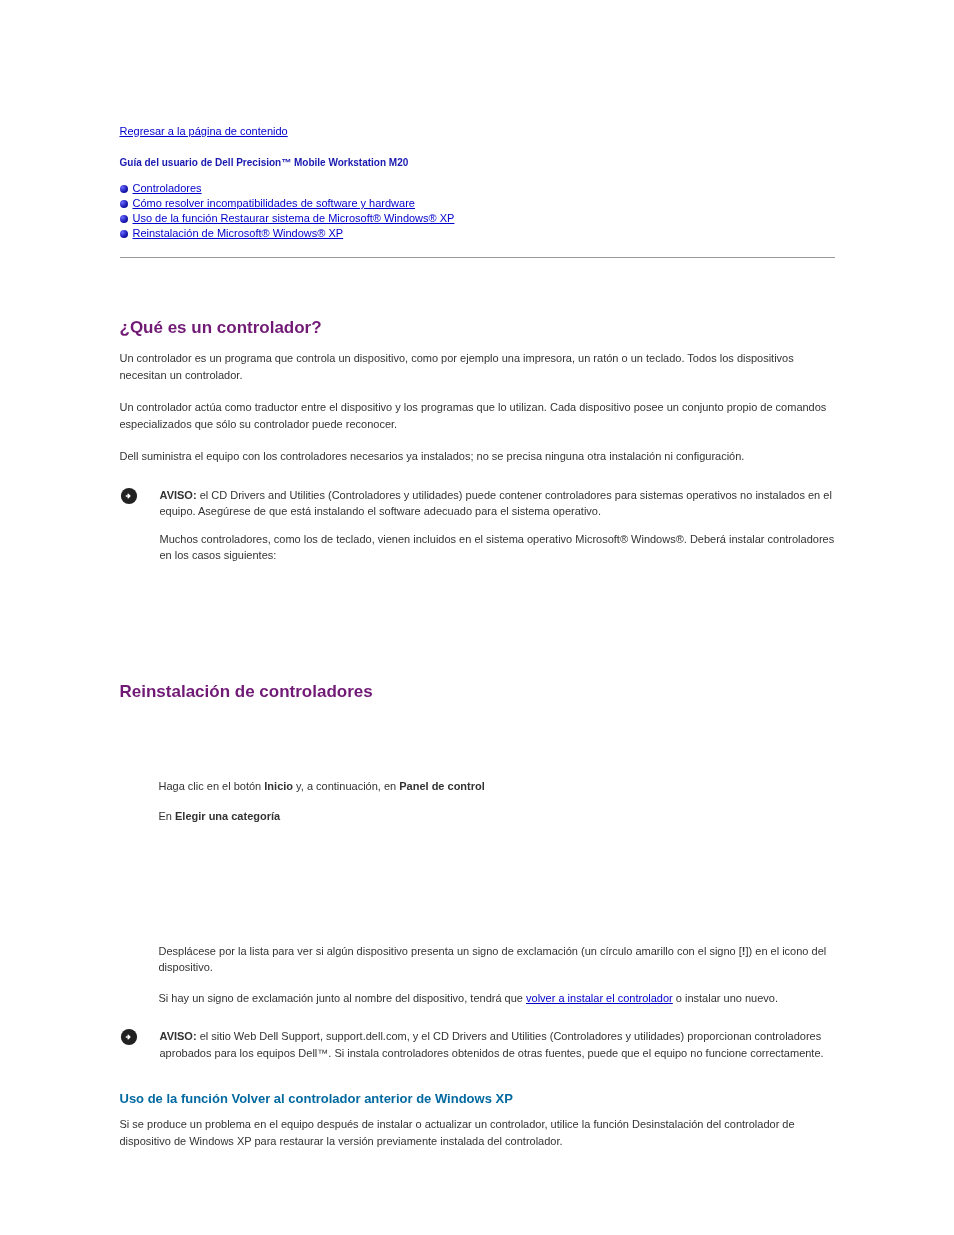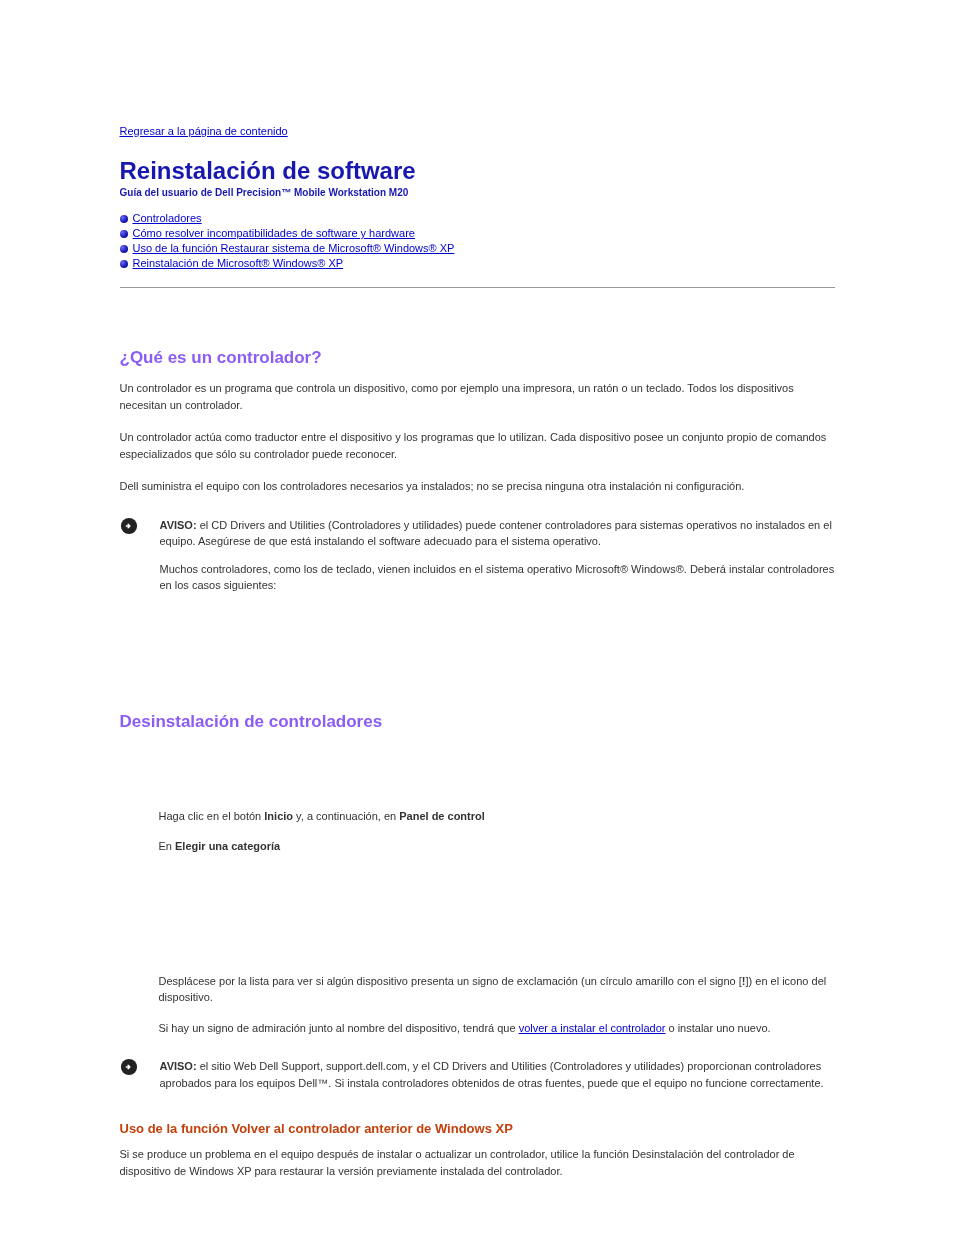"Reinstalación de software" h1.page-title { html: <h1>Reinstalación de software</h1> -> none }
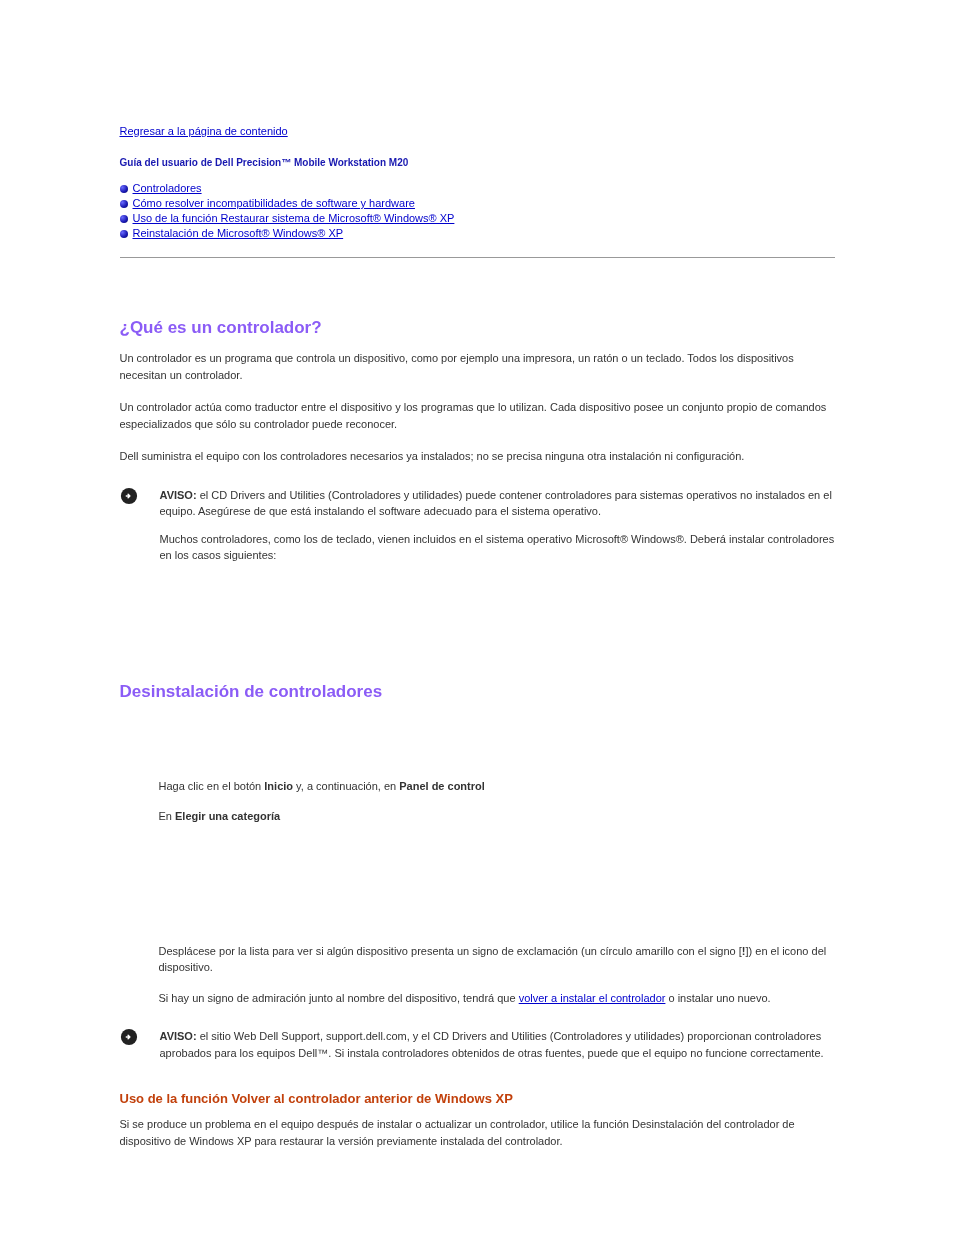"¿Qué es un controlador?" h2.section-title { color: #8b5cf6 -> #701a75 }
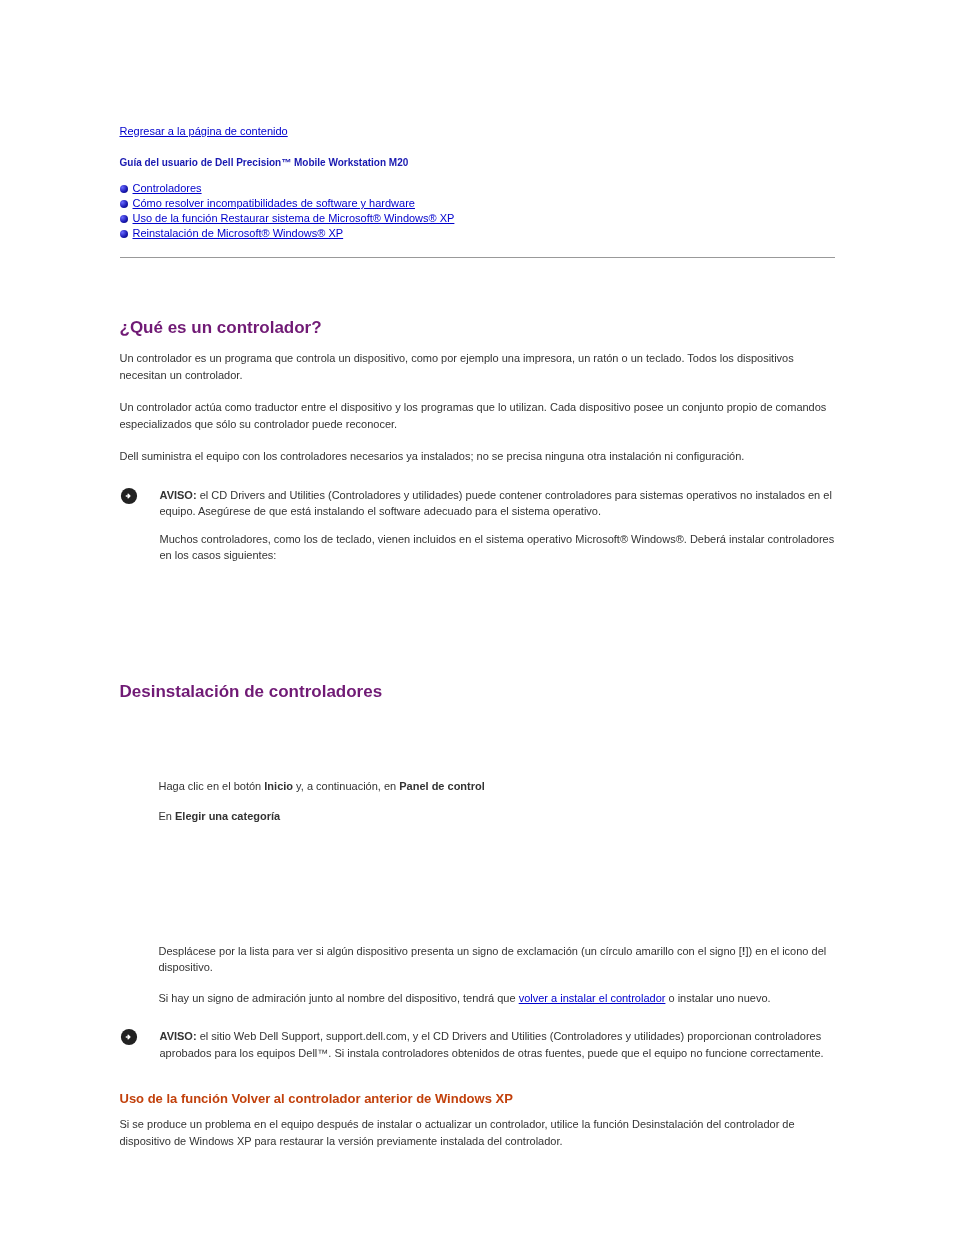"Desinstalación de controladores" h2.section-title { text: Desinstalación -> Reinstalación }
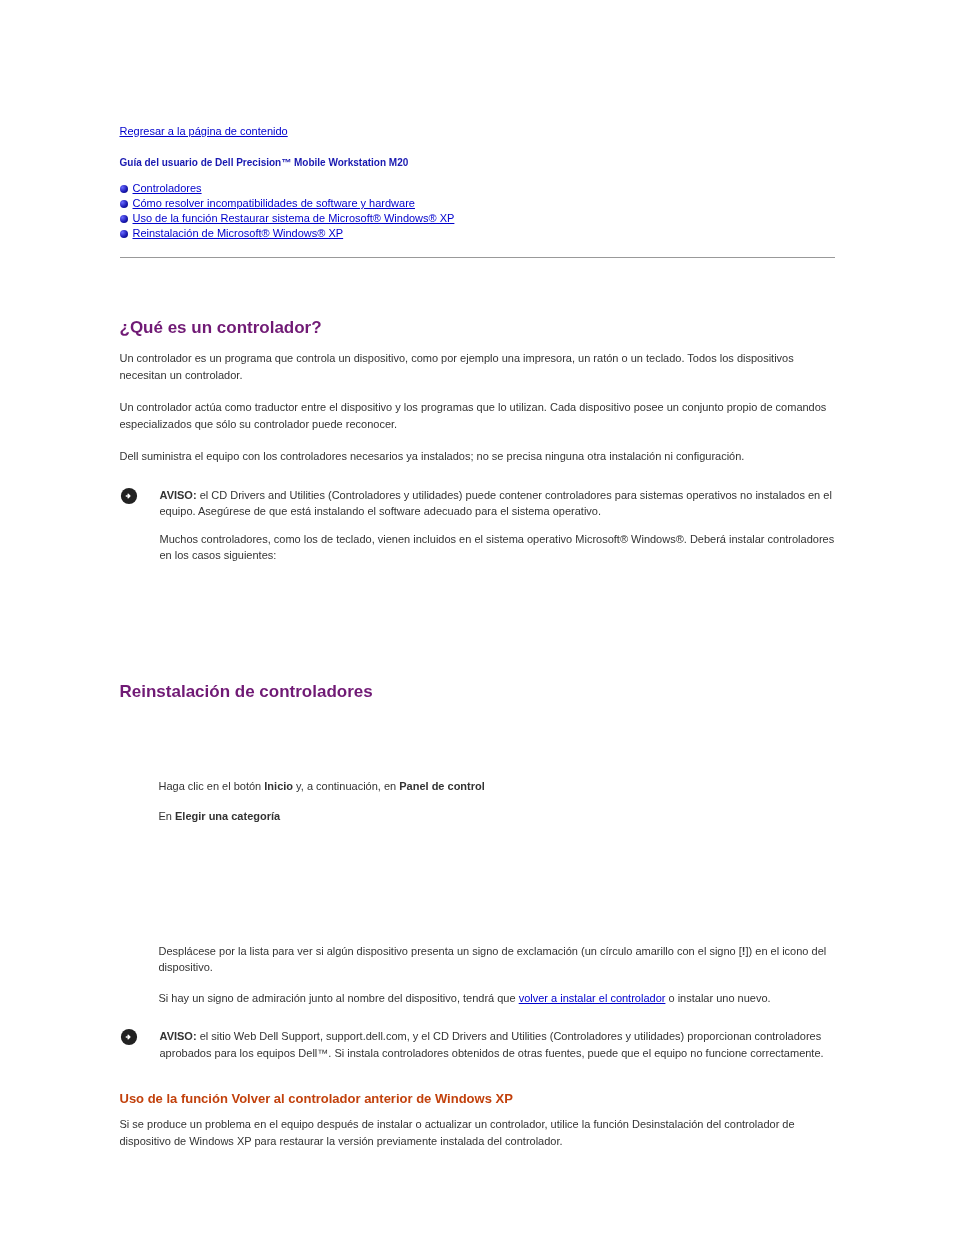"Si hay un signo de" span { text: admiración -> exclamación }
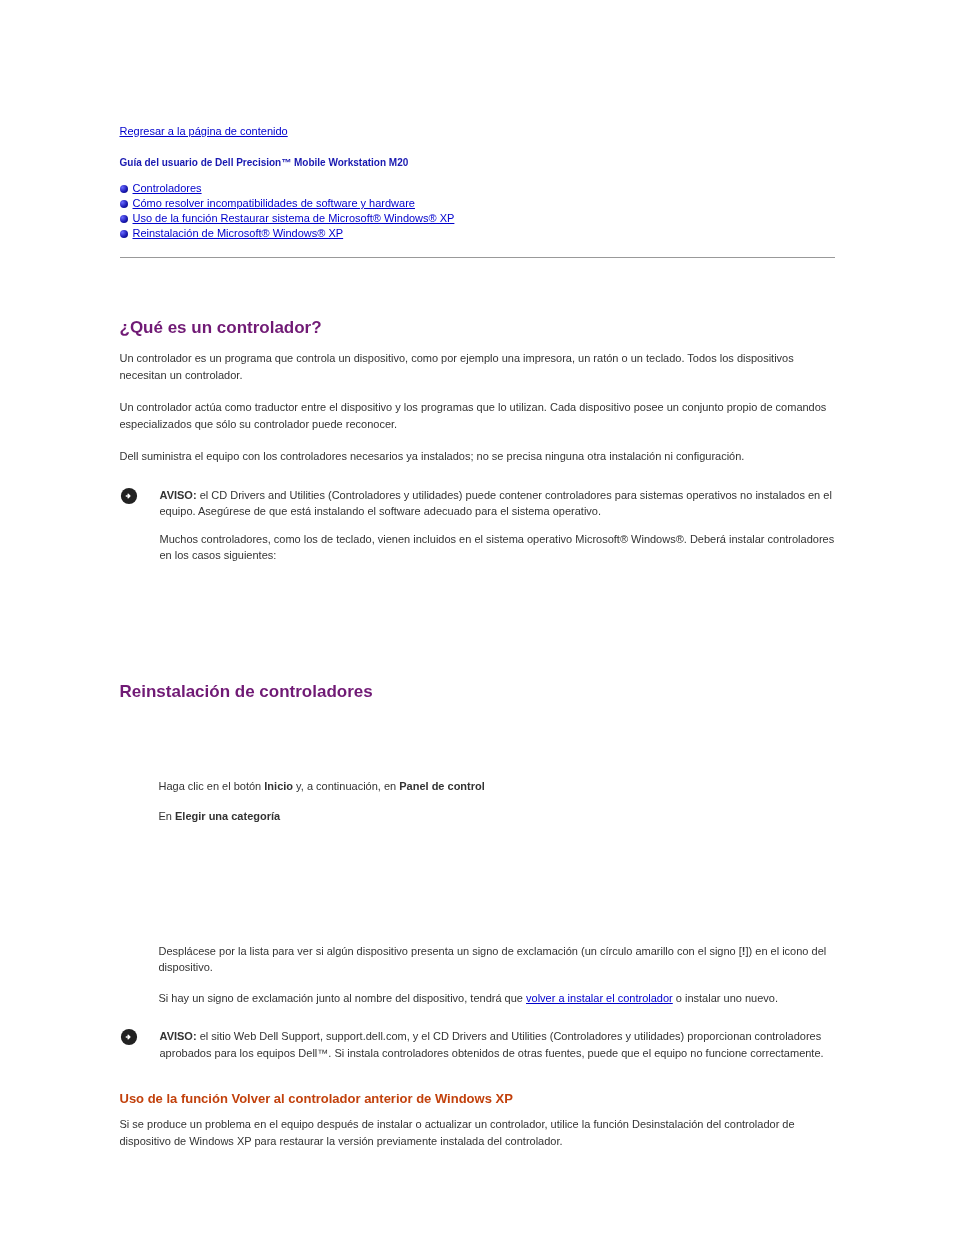"Uso de la función Volver" h3.subsection-title { color: #c2410c -> #0369a1 }
